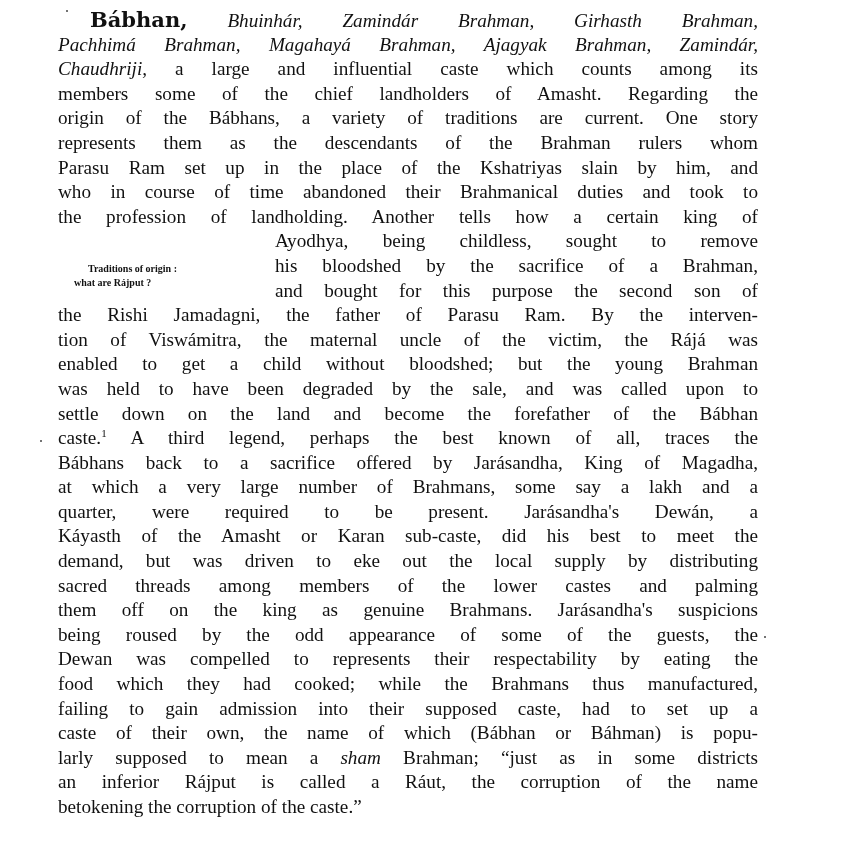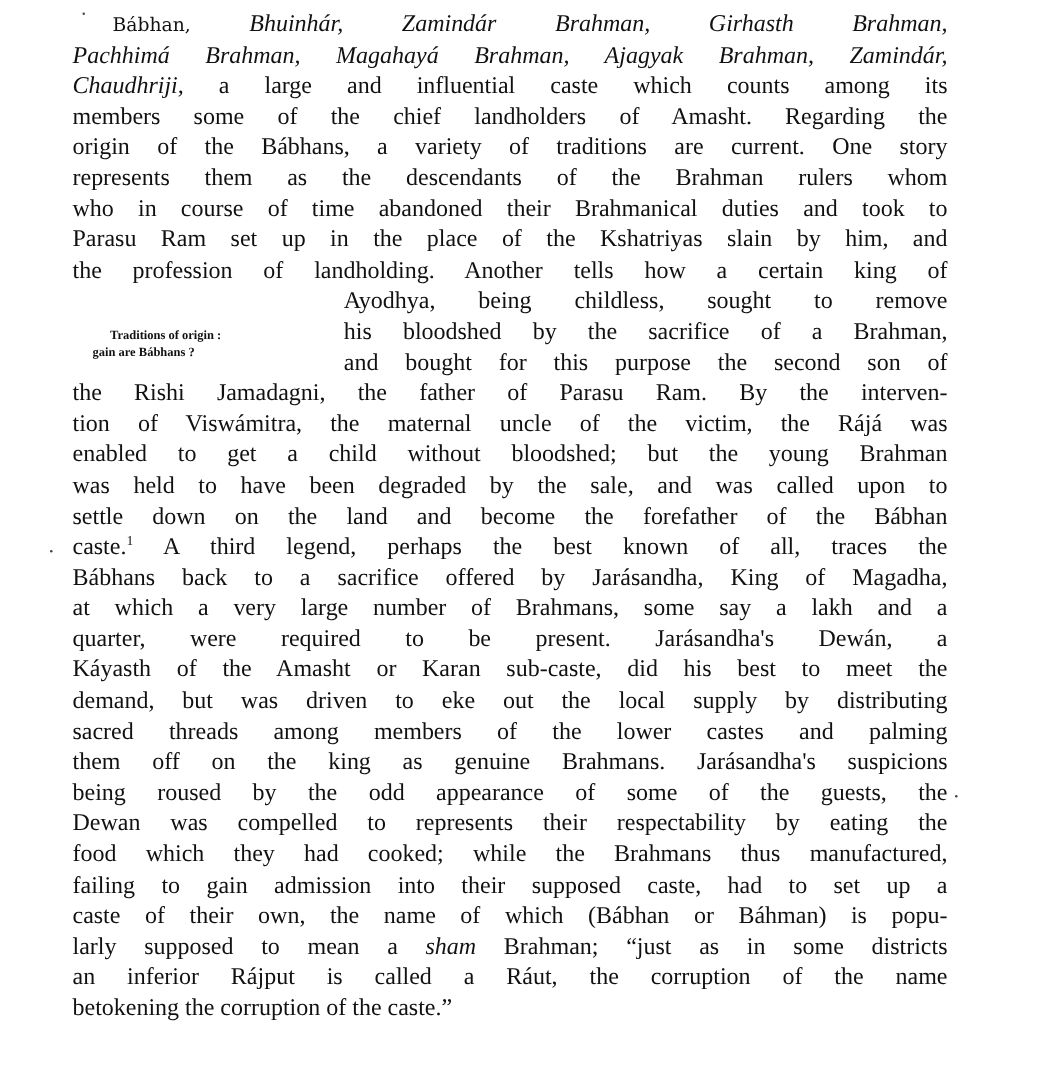"Bábhan," .headword { font-size: 15px -> 21px; font-weight: normal -> bold }
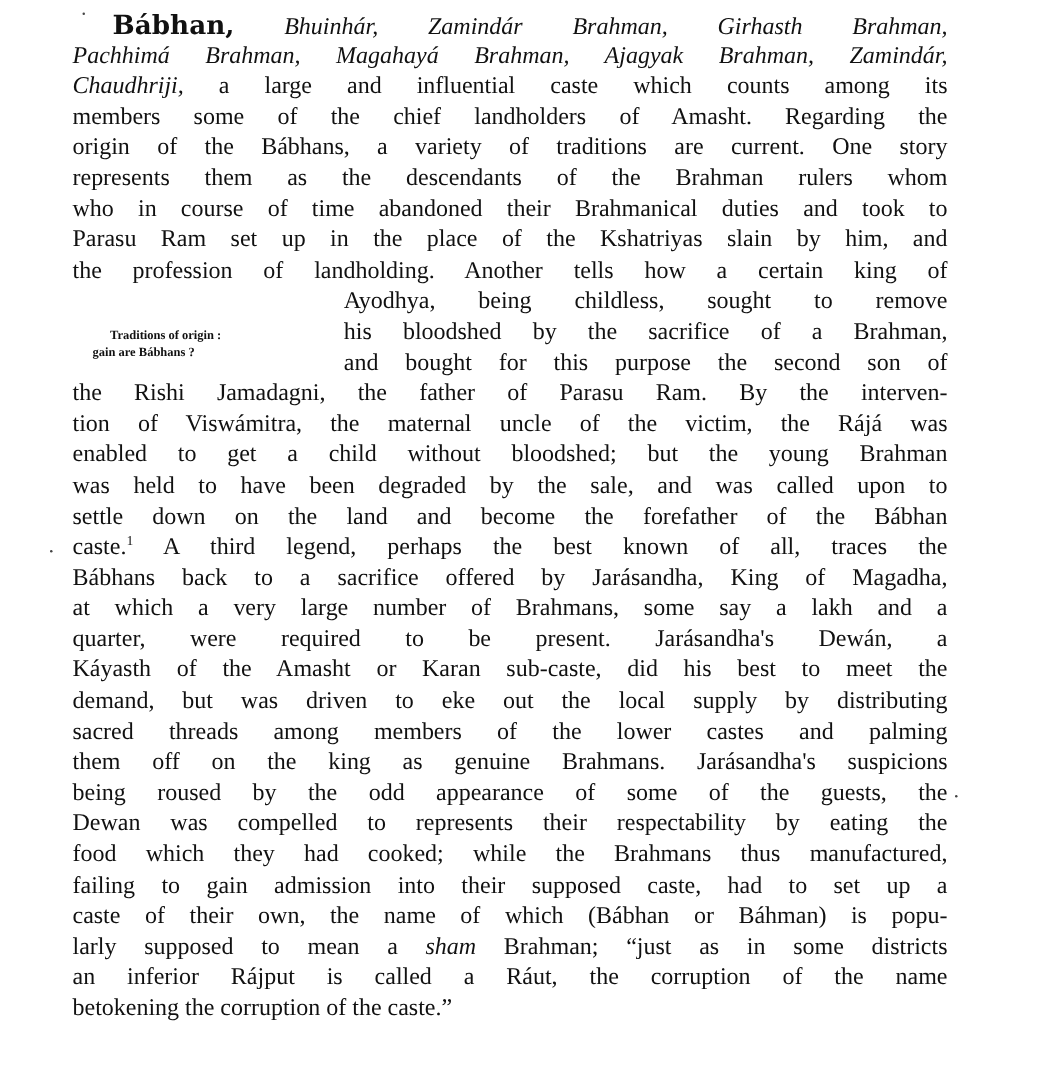"who in course of time" span.line { order: before "Parasu Ram set up in" -> after "Parasu Ram set up in" }
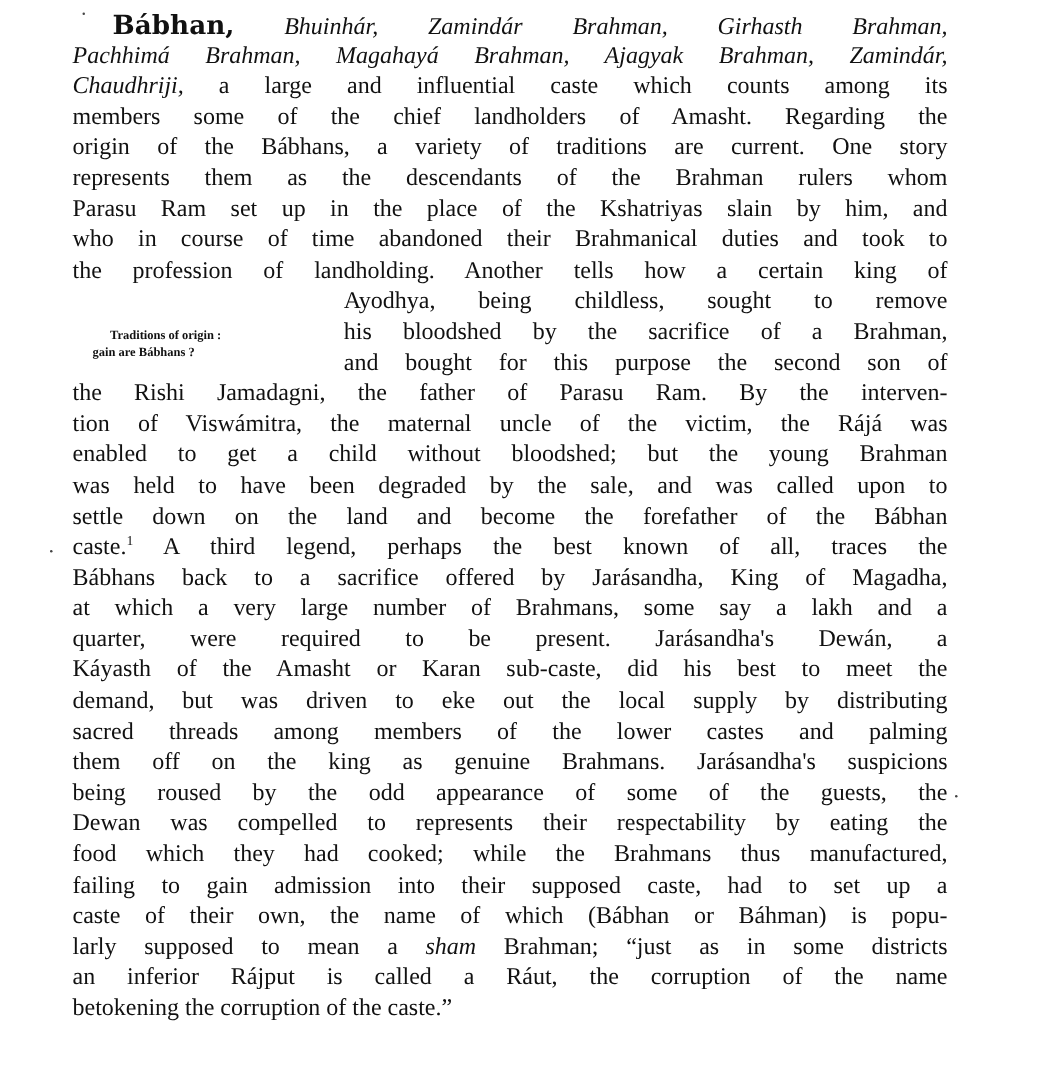"gain are Bábhans ?" div { text: gain are Bábhans -> what are Rájput }
